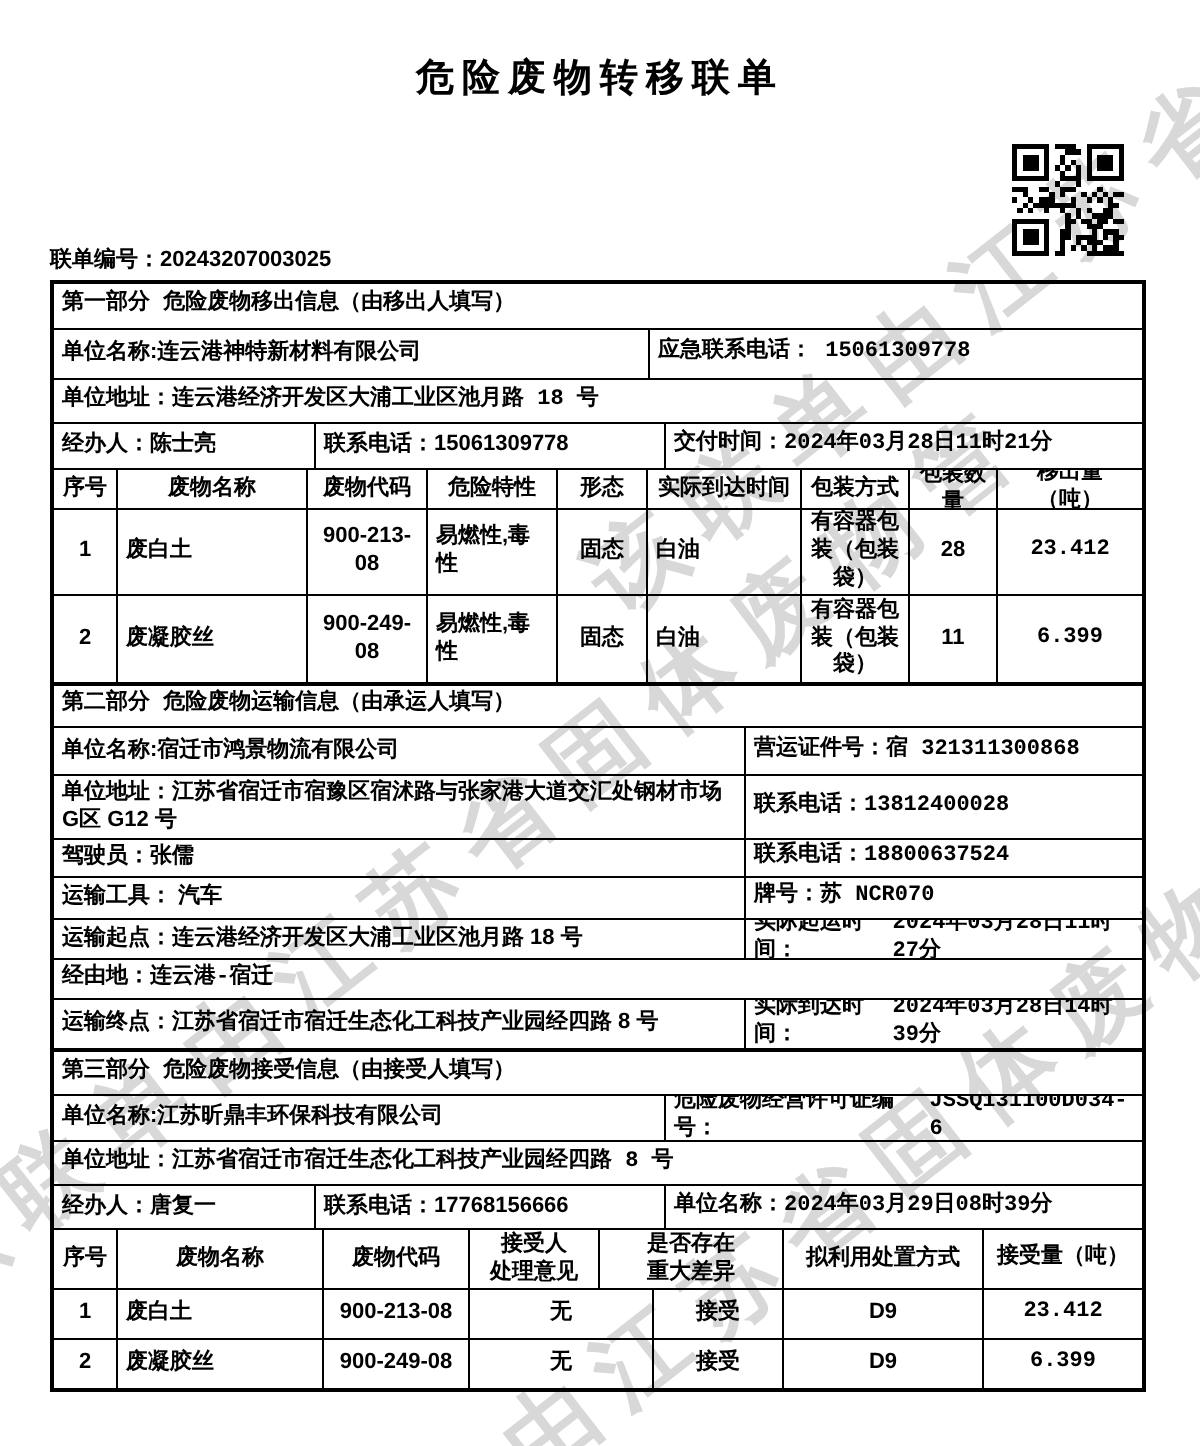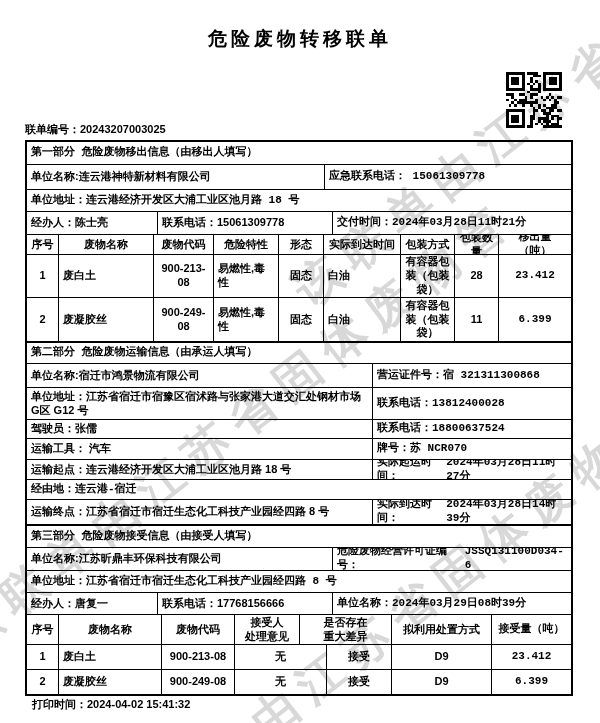"打印时间：2024-04-02 15:41:32" div.footer { html: <div> <span>打印时间：</span><span>2024-04-02 15:41:32</span> </div> -> none }
